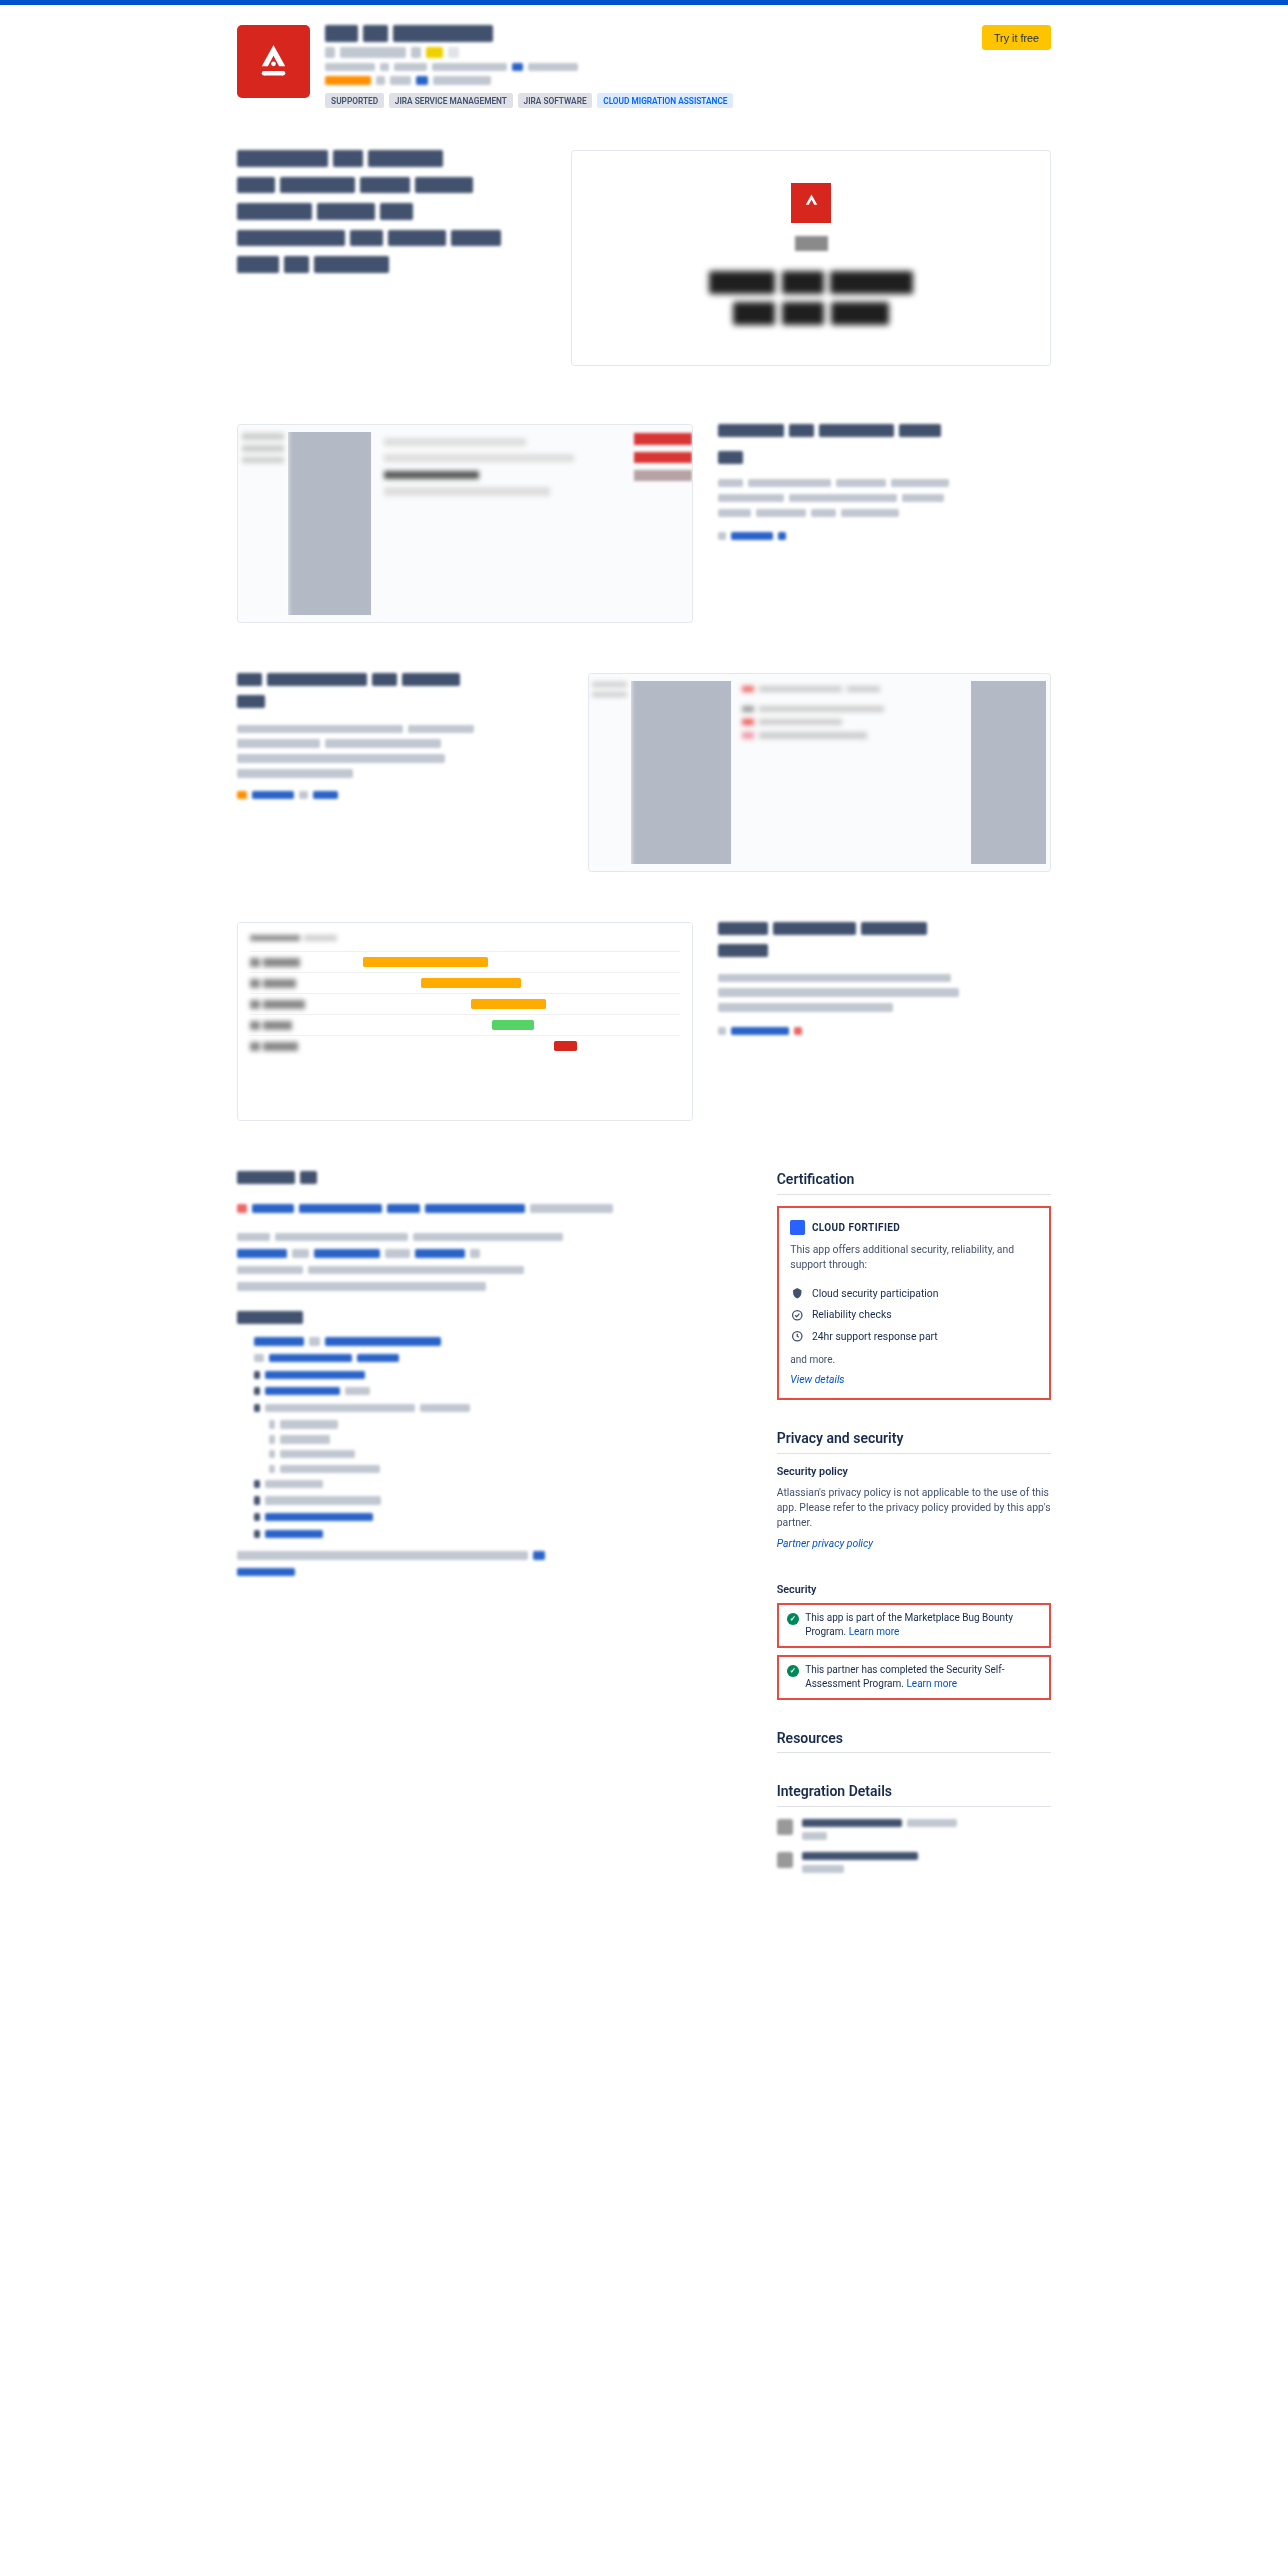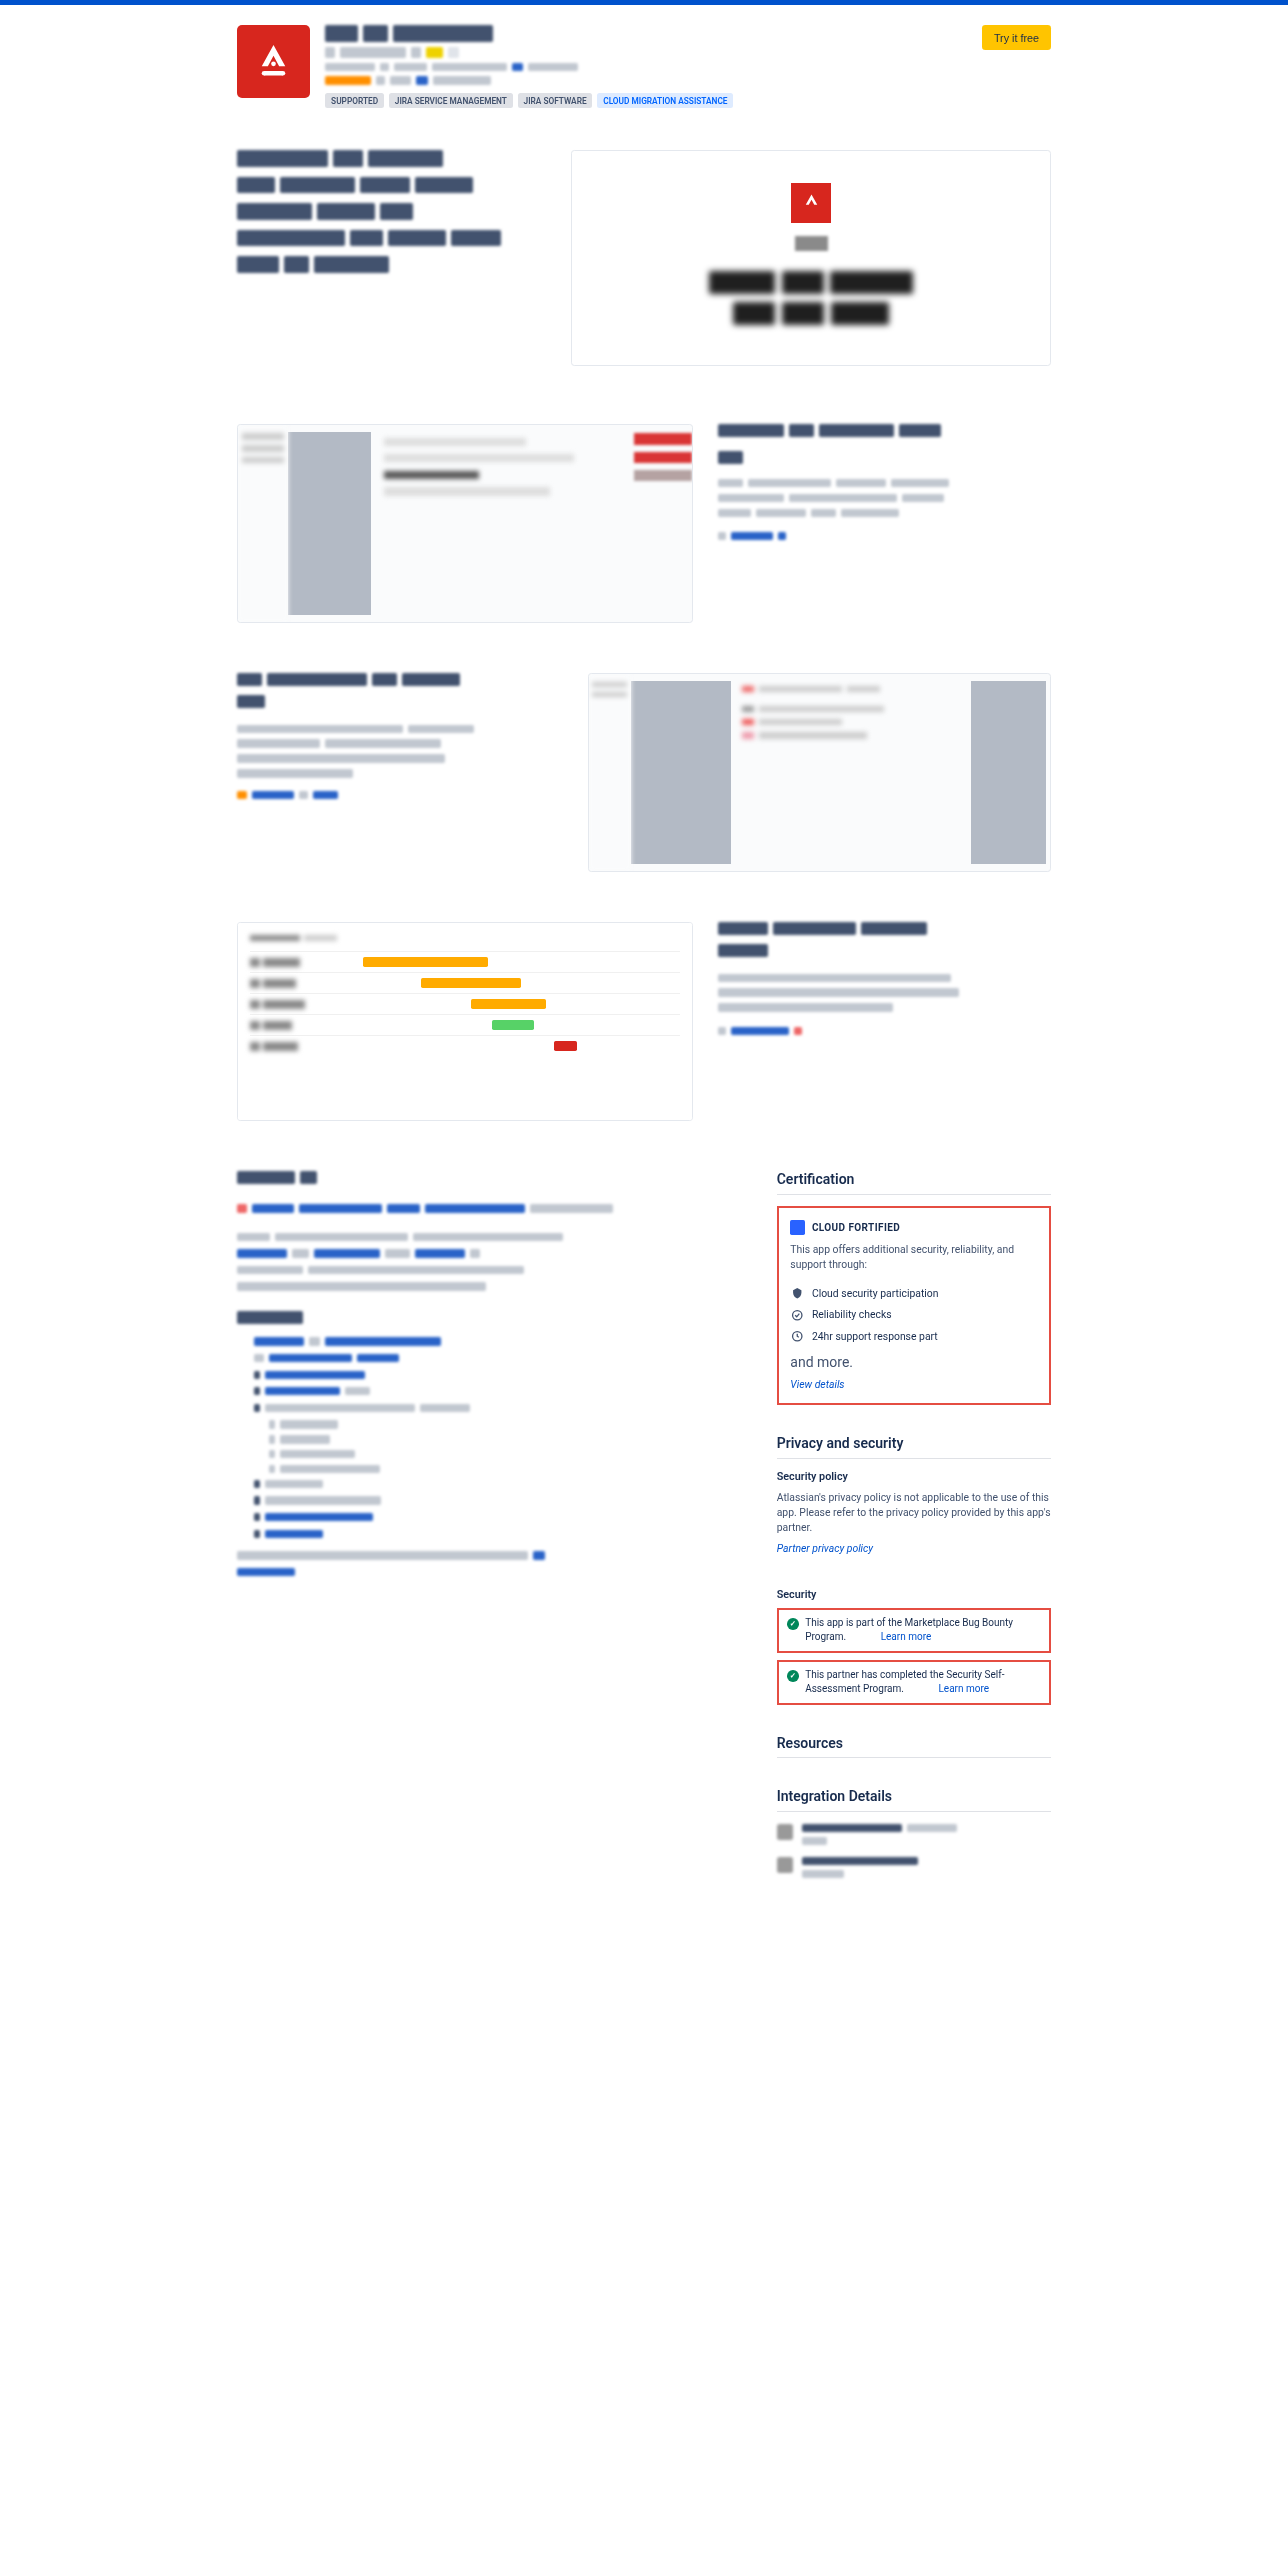"and more." .more-txt { font-size: 14px -> 10px }
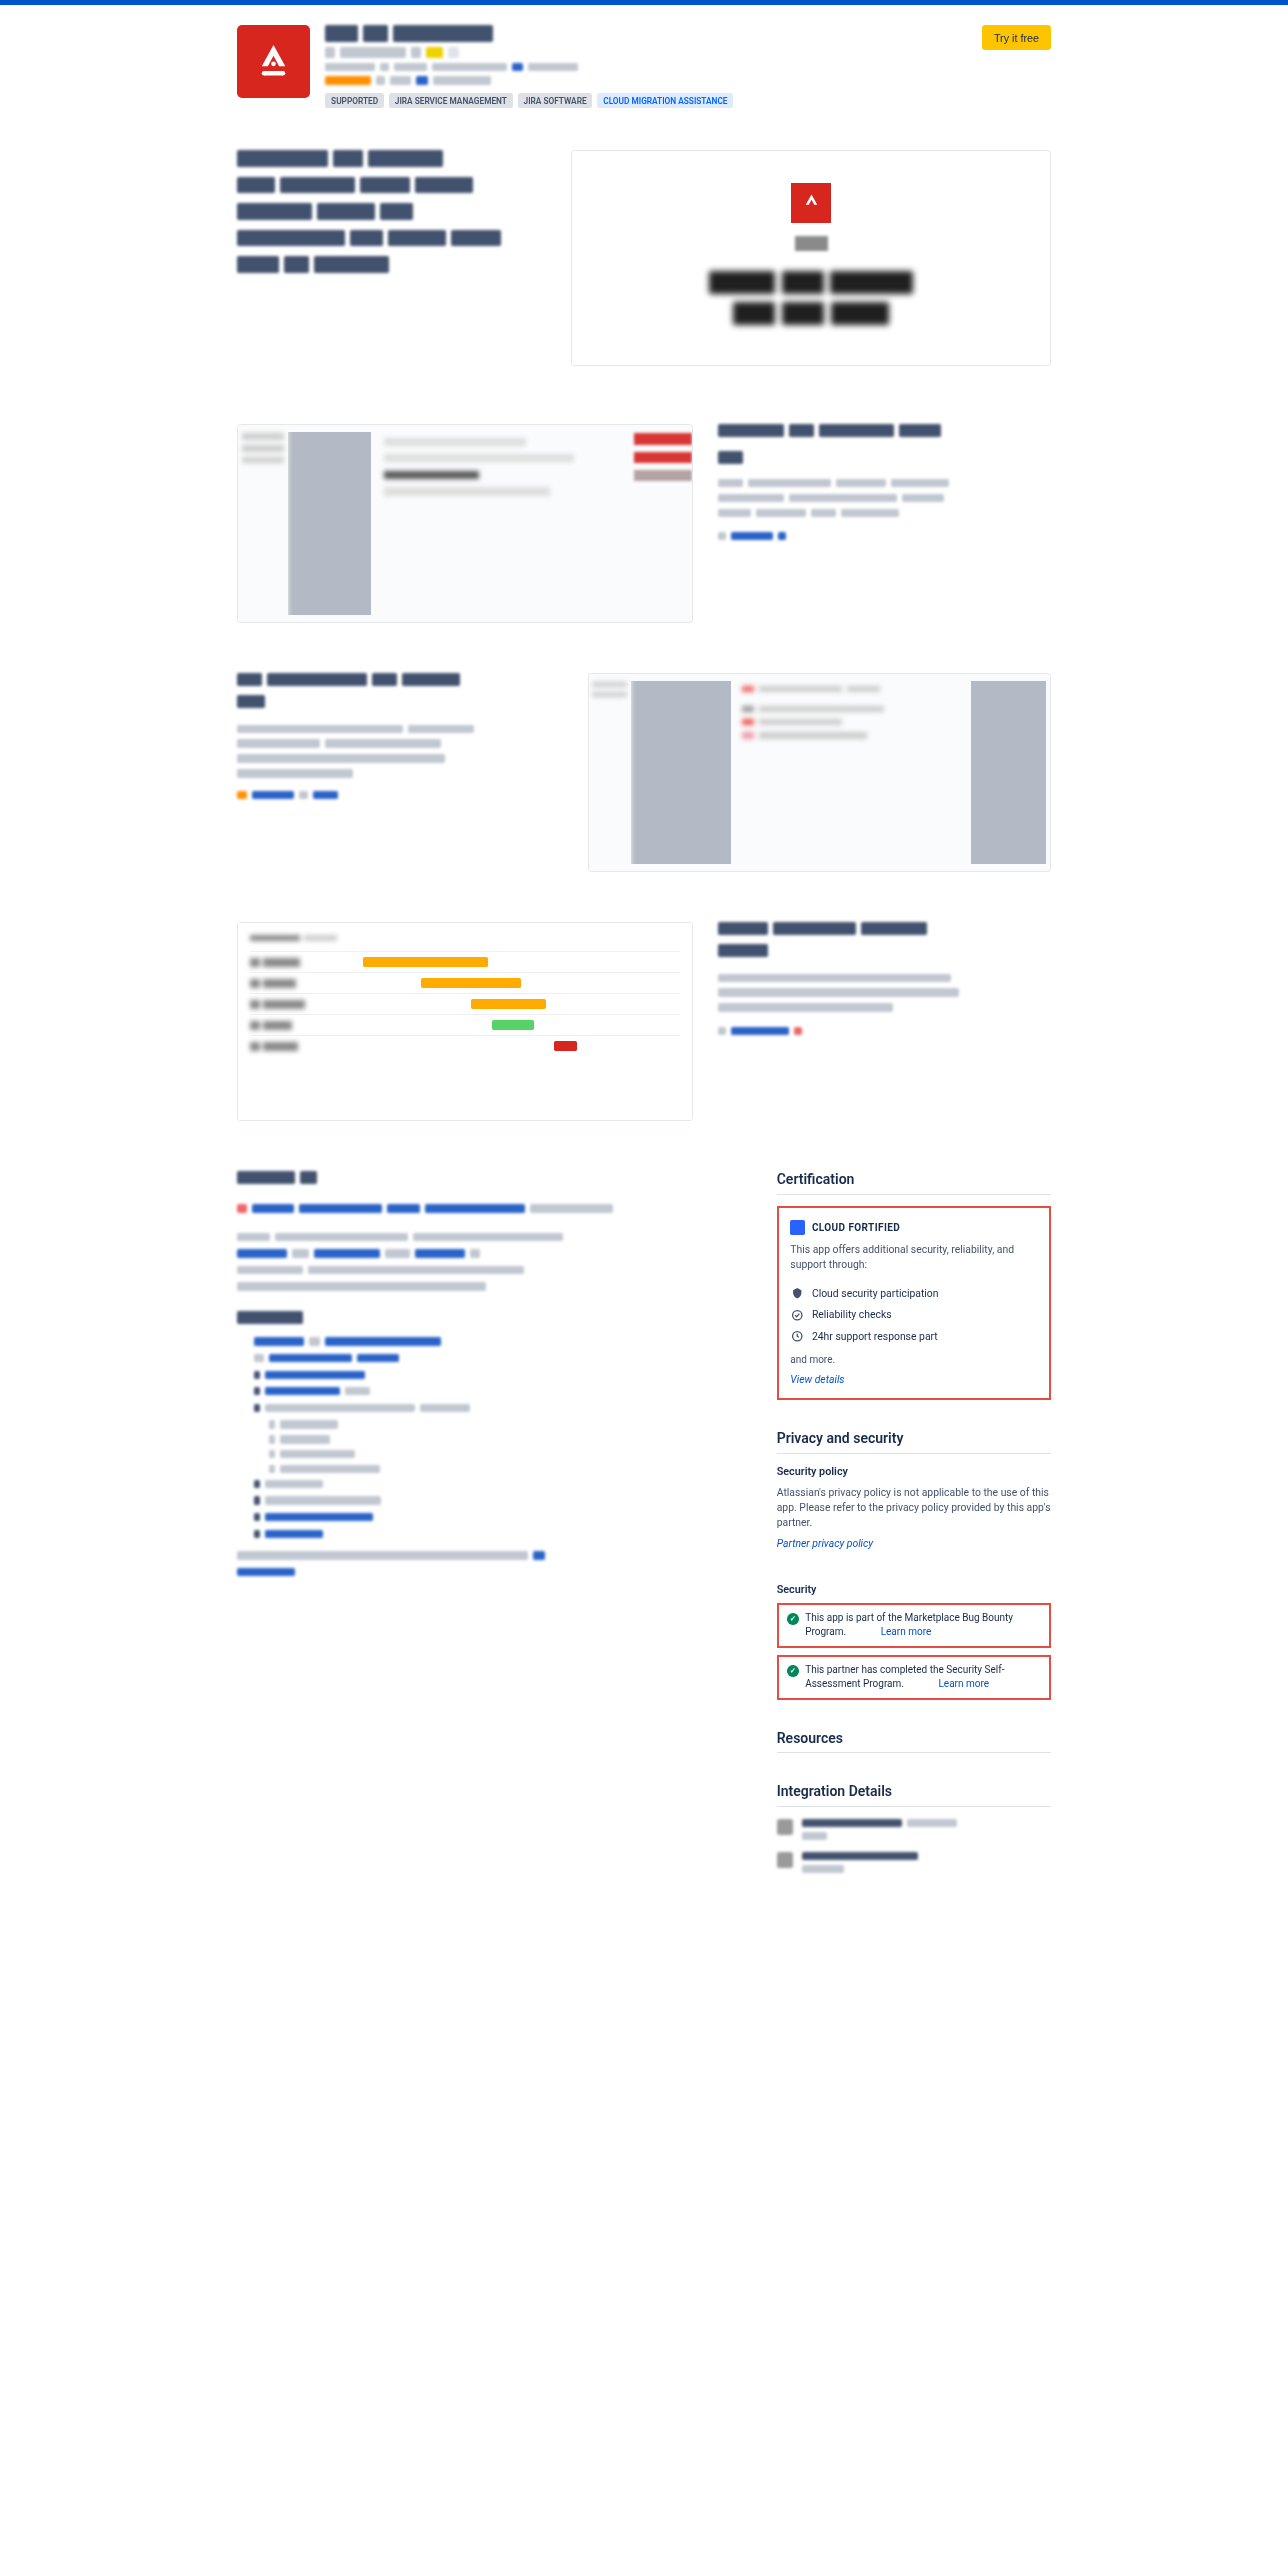"Learn more" .sec-box a { margin-left: 32px -> none }
